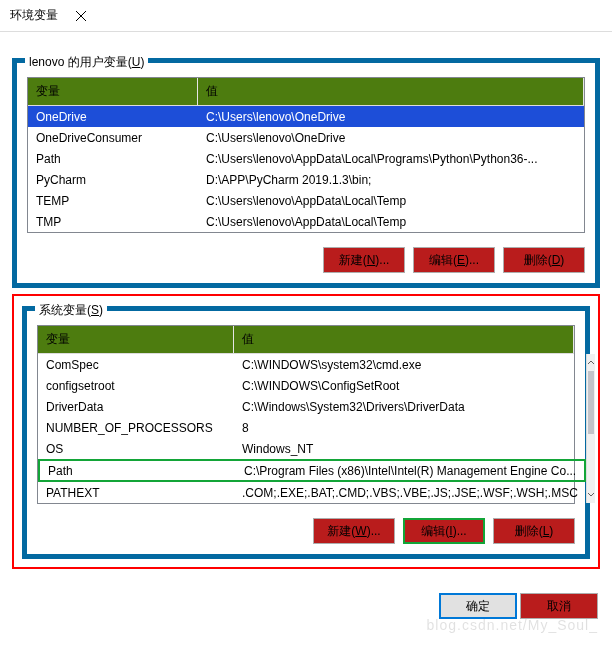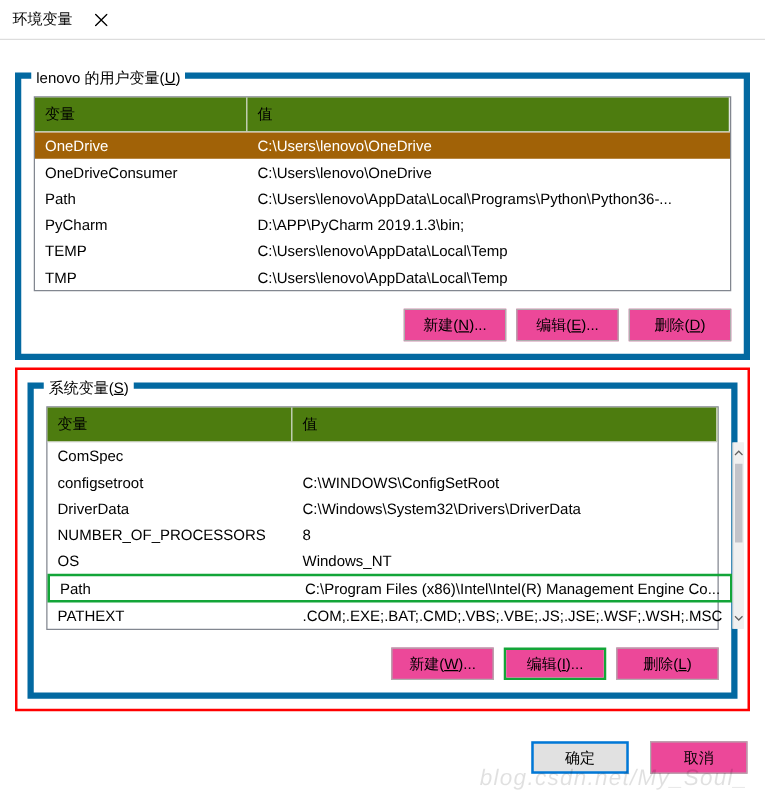"OneDrive" .row.selected { background: #a16207 -> #1d4ed8 }
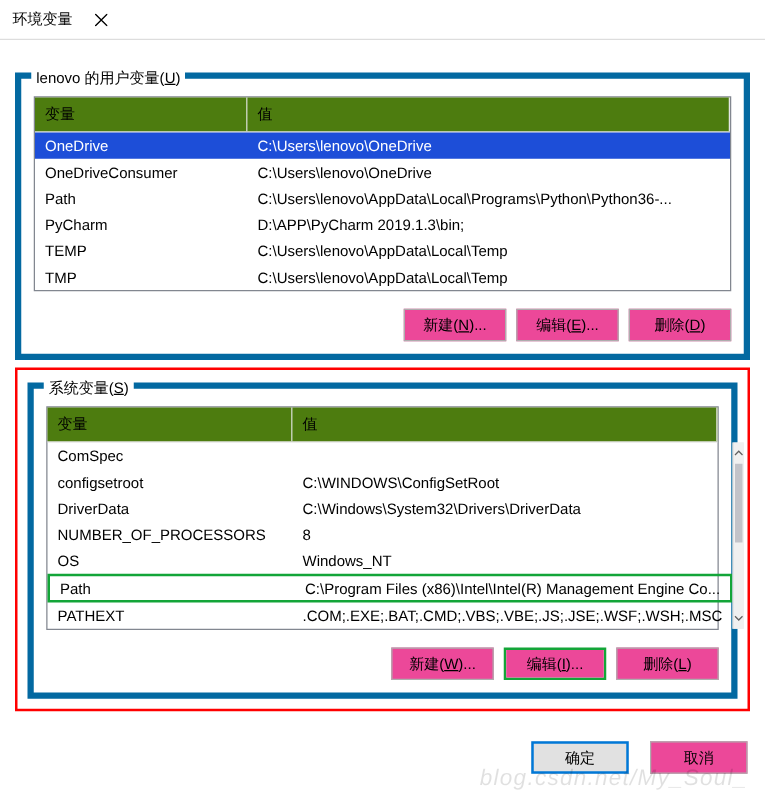"新建(" .btn { background: #ec4899 -> #b91c1c }
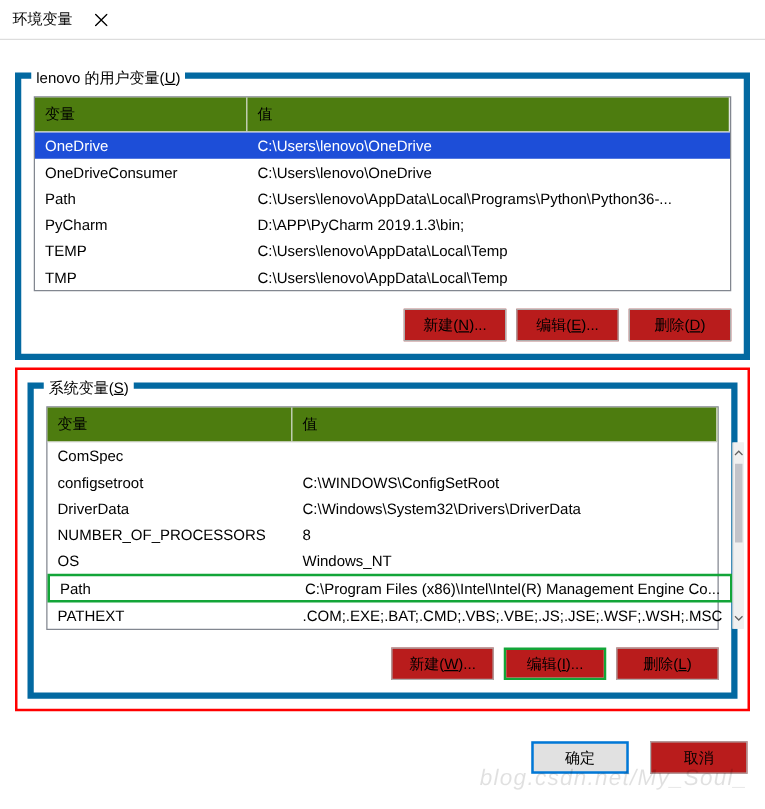"C:\WINDOWS\system32\cmd.exe" div.cell { html: none -> <div>C:\WINDOWS\system32\cmd.exe</div> }
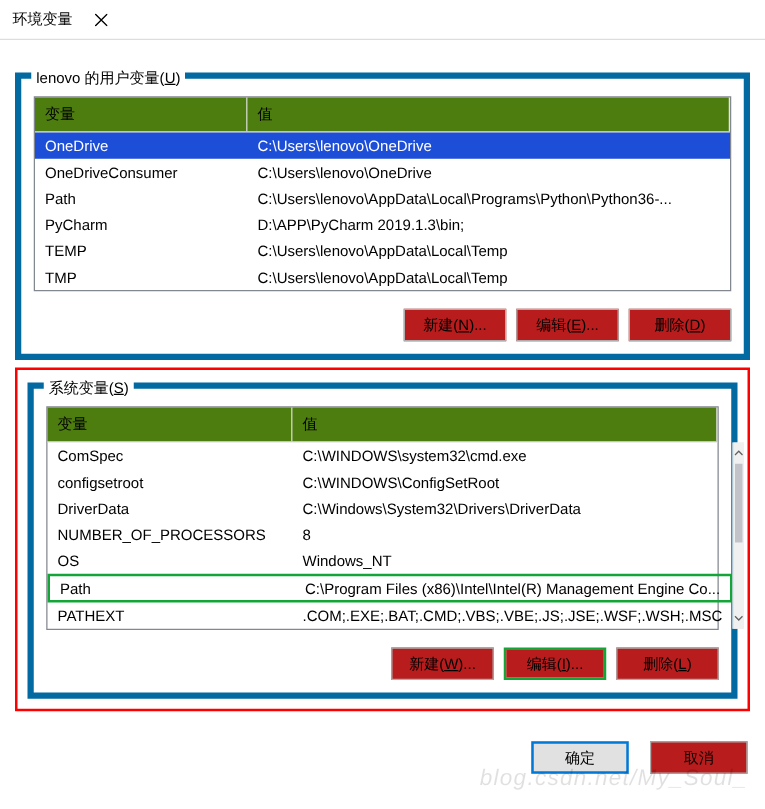"确定" .footer { gap: 17px -> 3px }
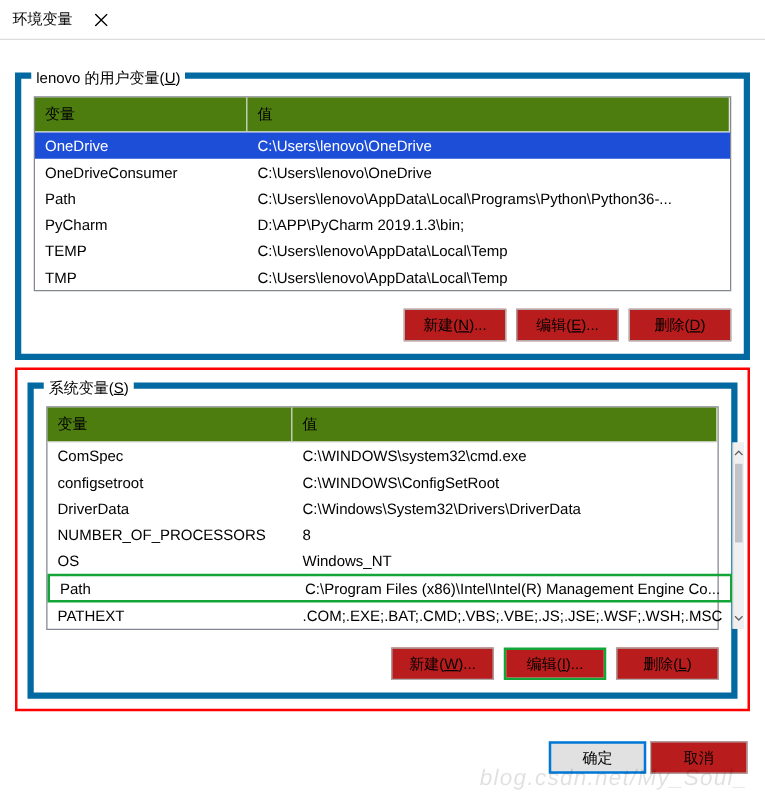"blog.csdn.net/My_Soul_" .watermark { font-size: 18px -> 14px; font-style: italic -> none }
